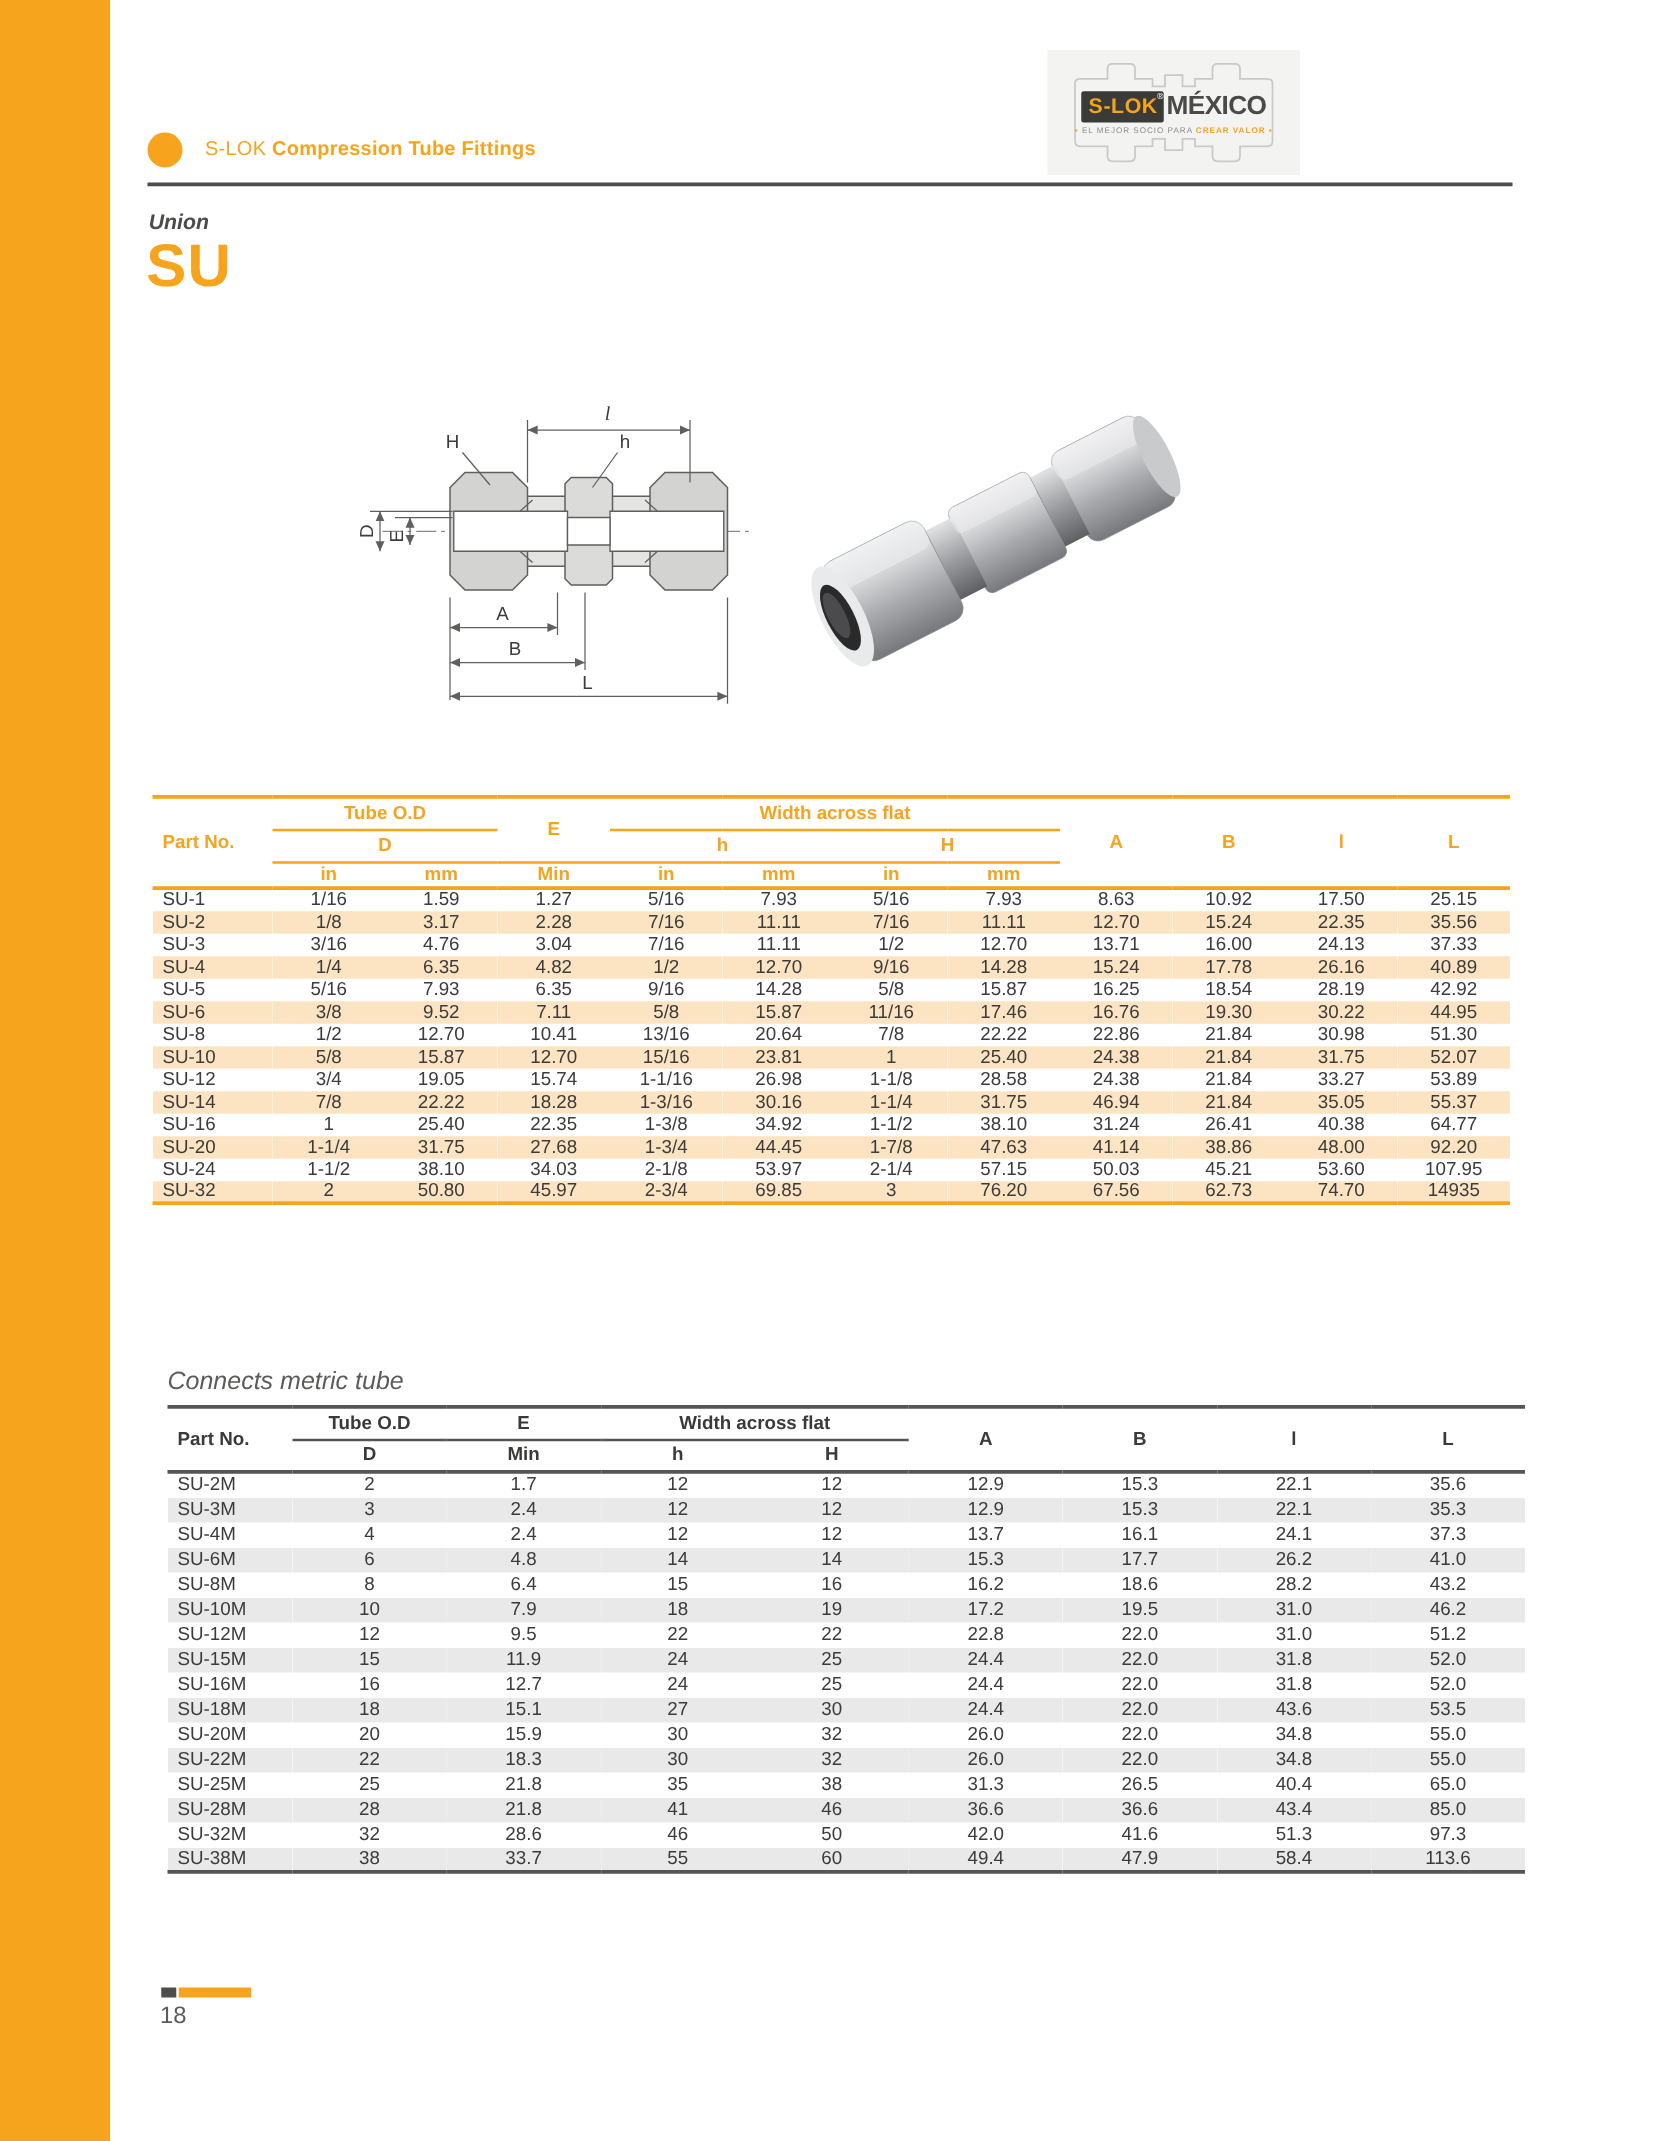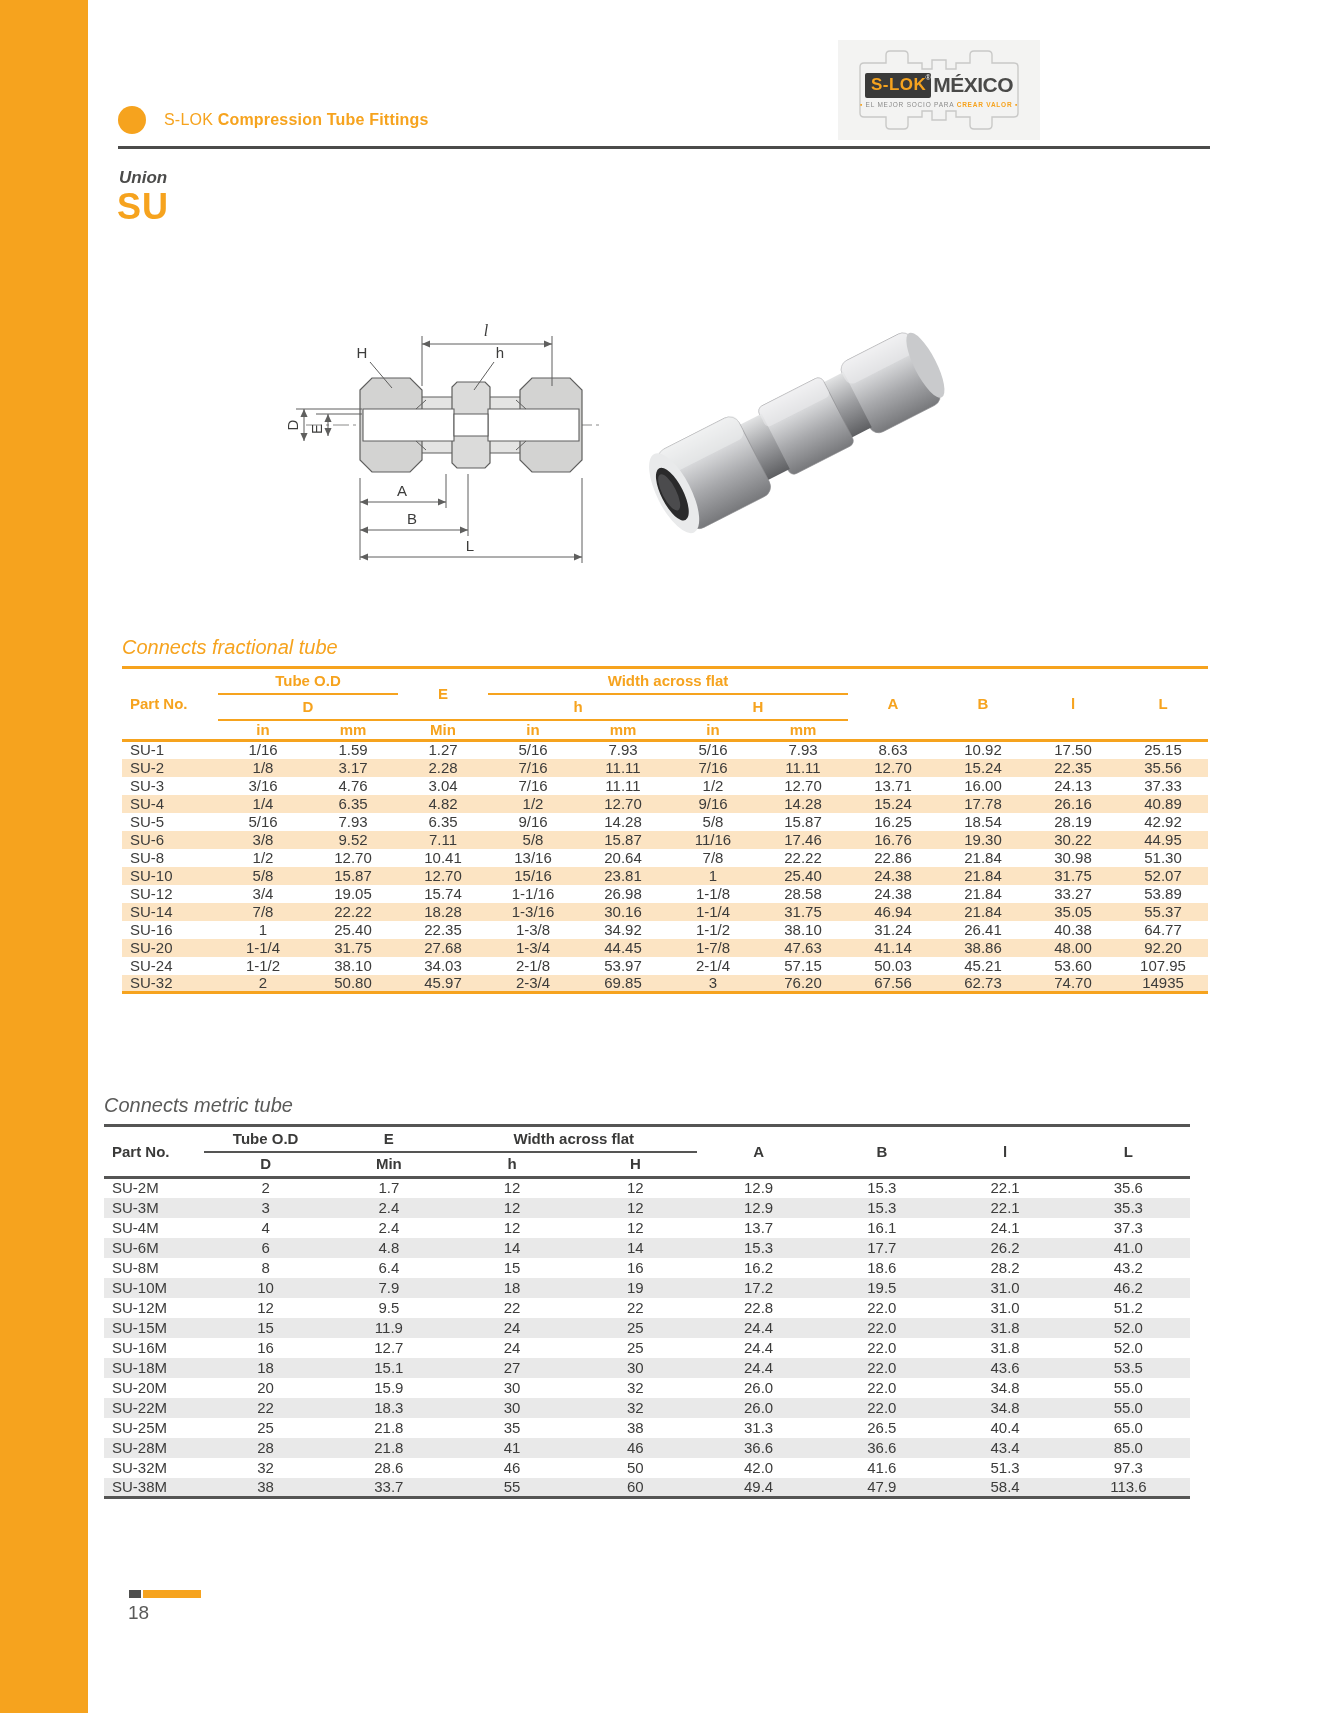"SU" .su-title { font-size: 36px -> 48px }
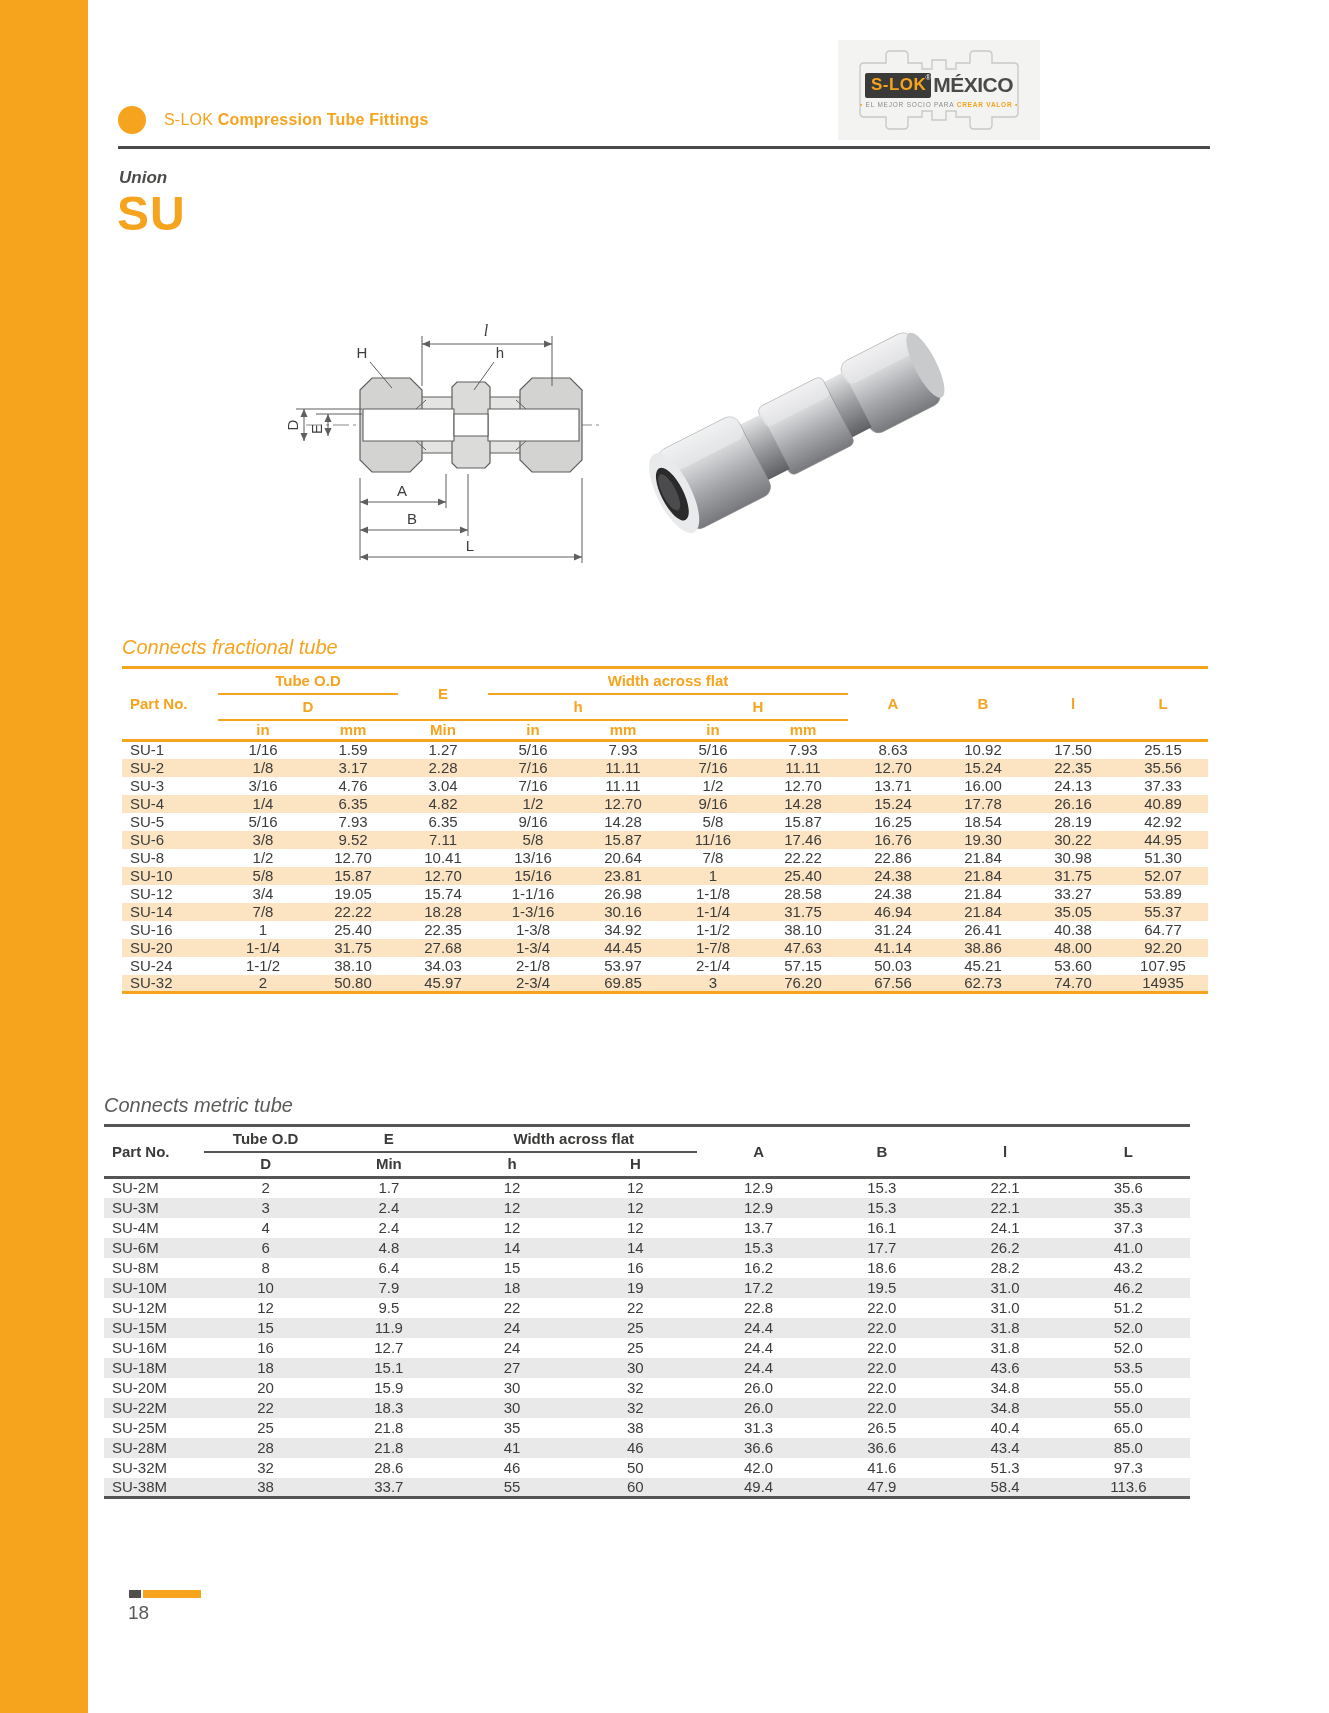"Connects fractional tube" div.sec-title { html: <div>Connects fractional tube</div> -> none }
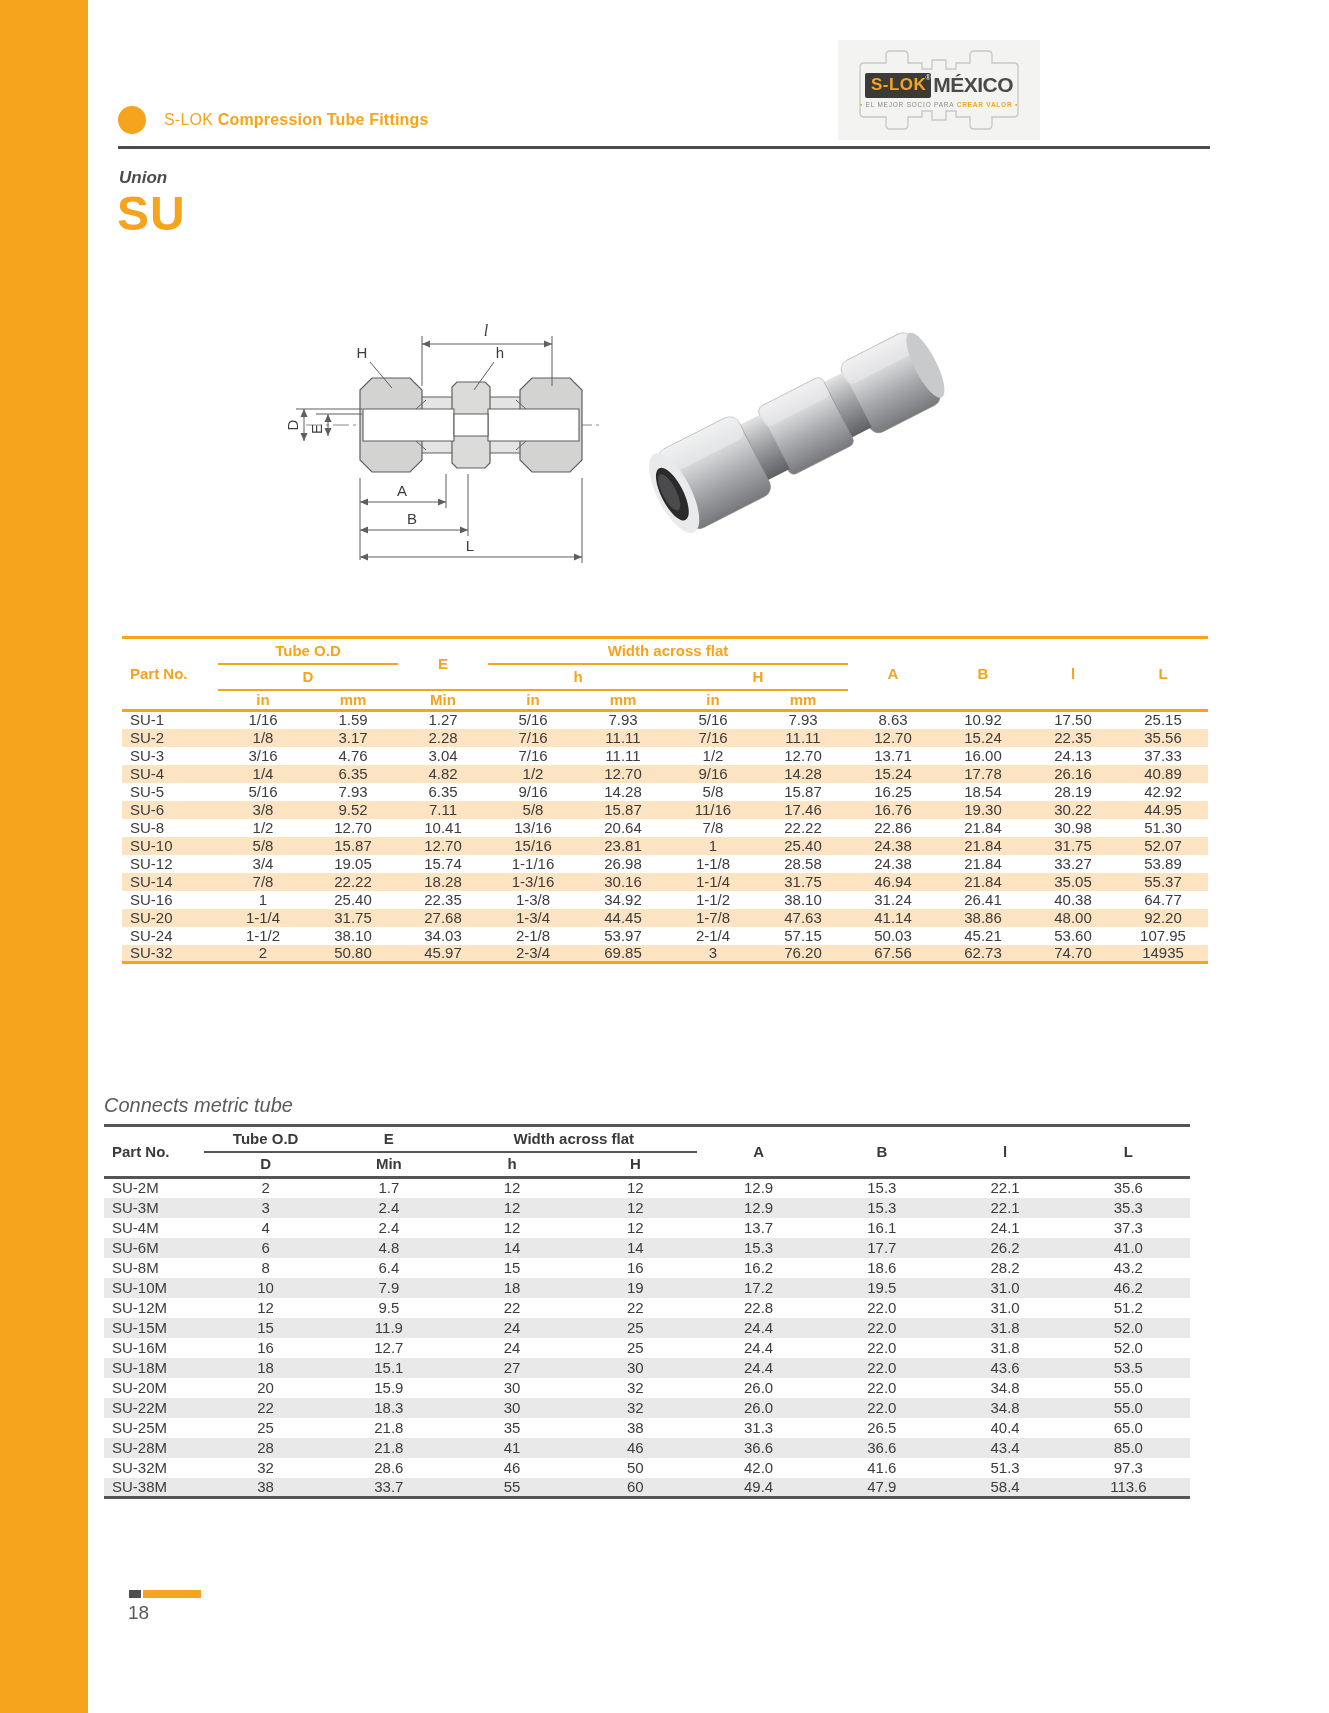"Connects metric tube" .section-metric { left: 104px -> 134px }
